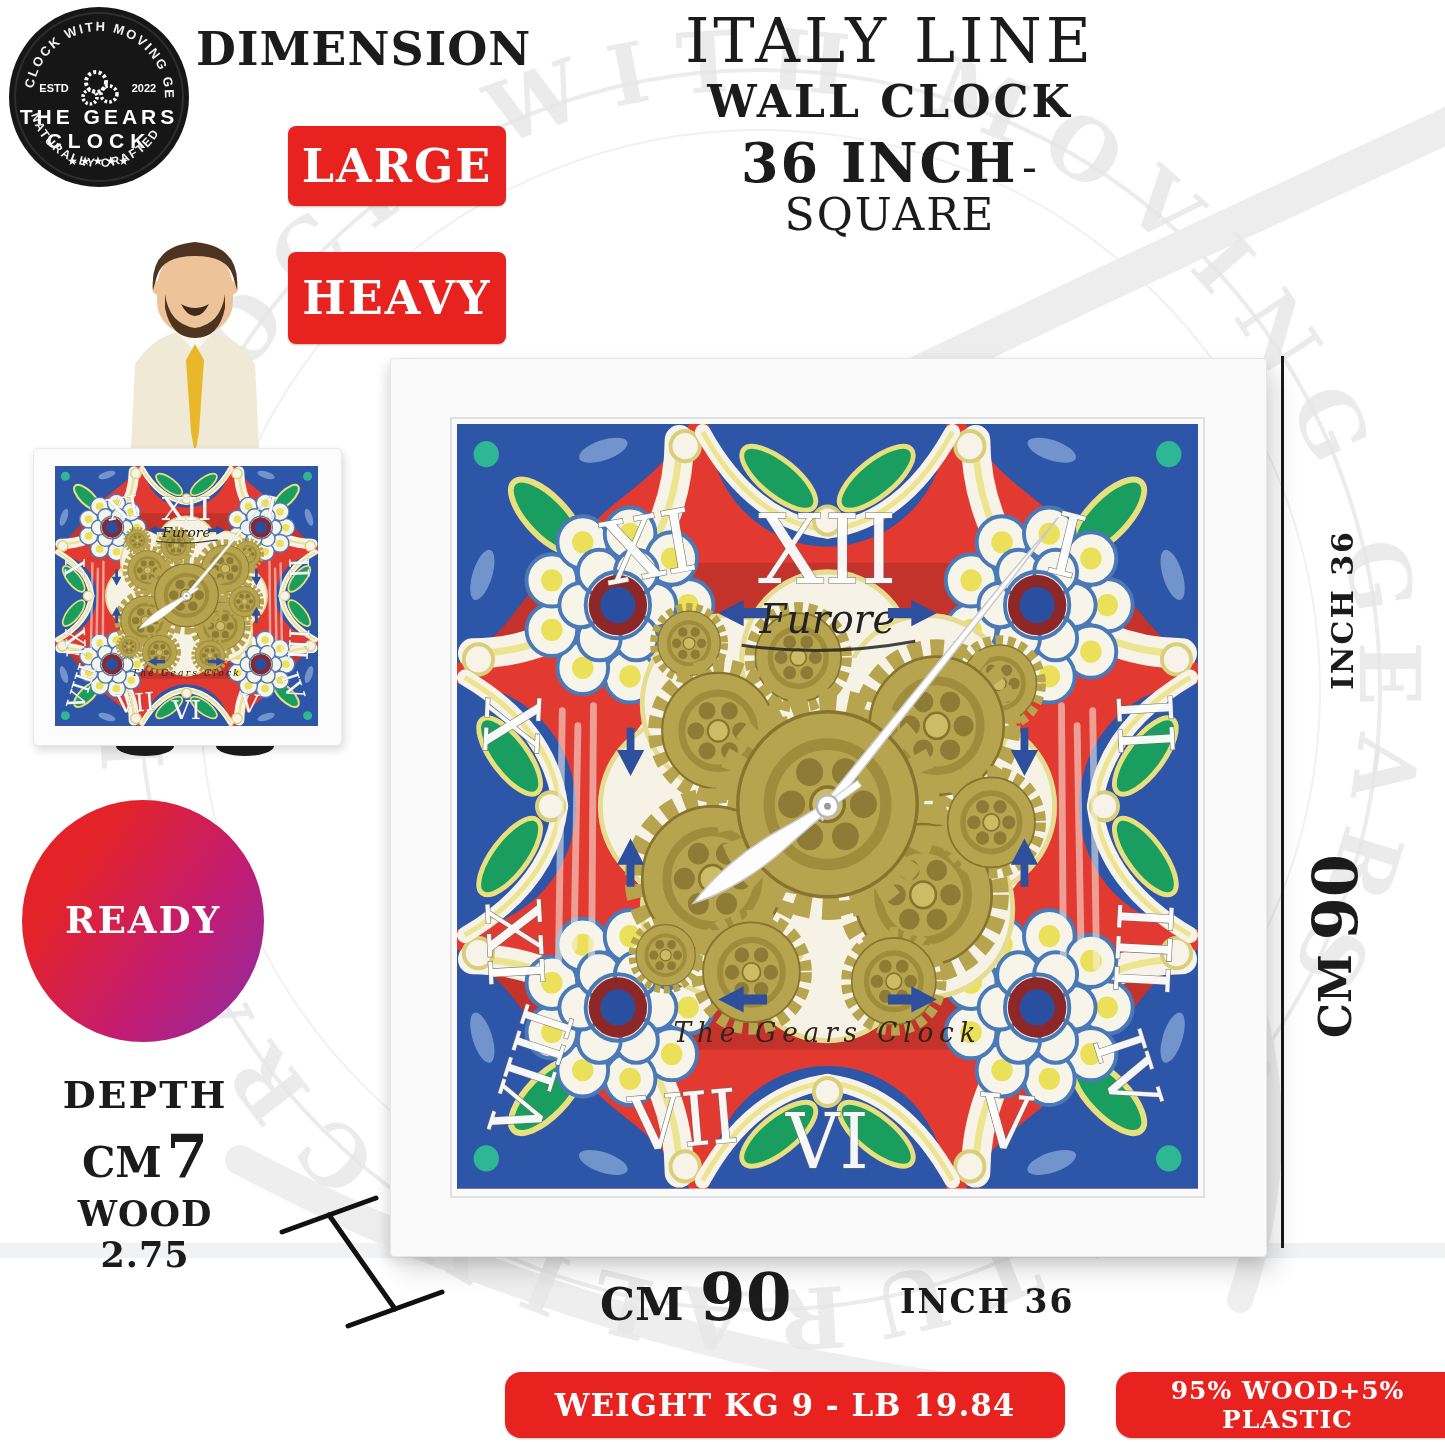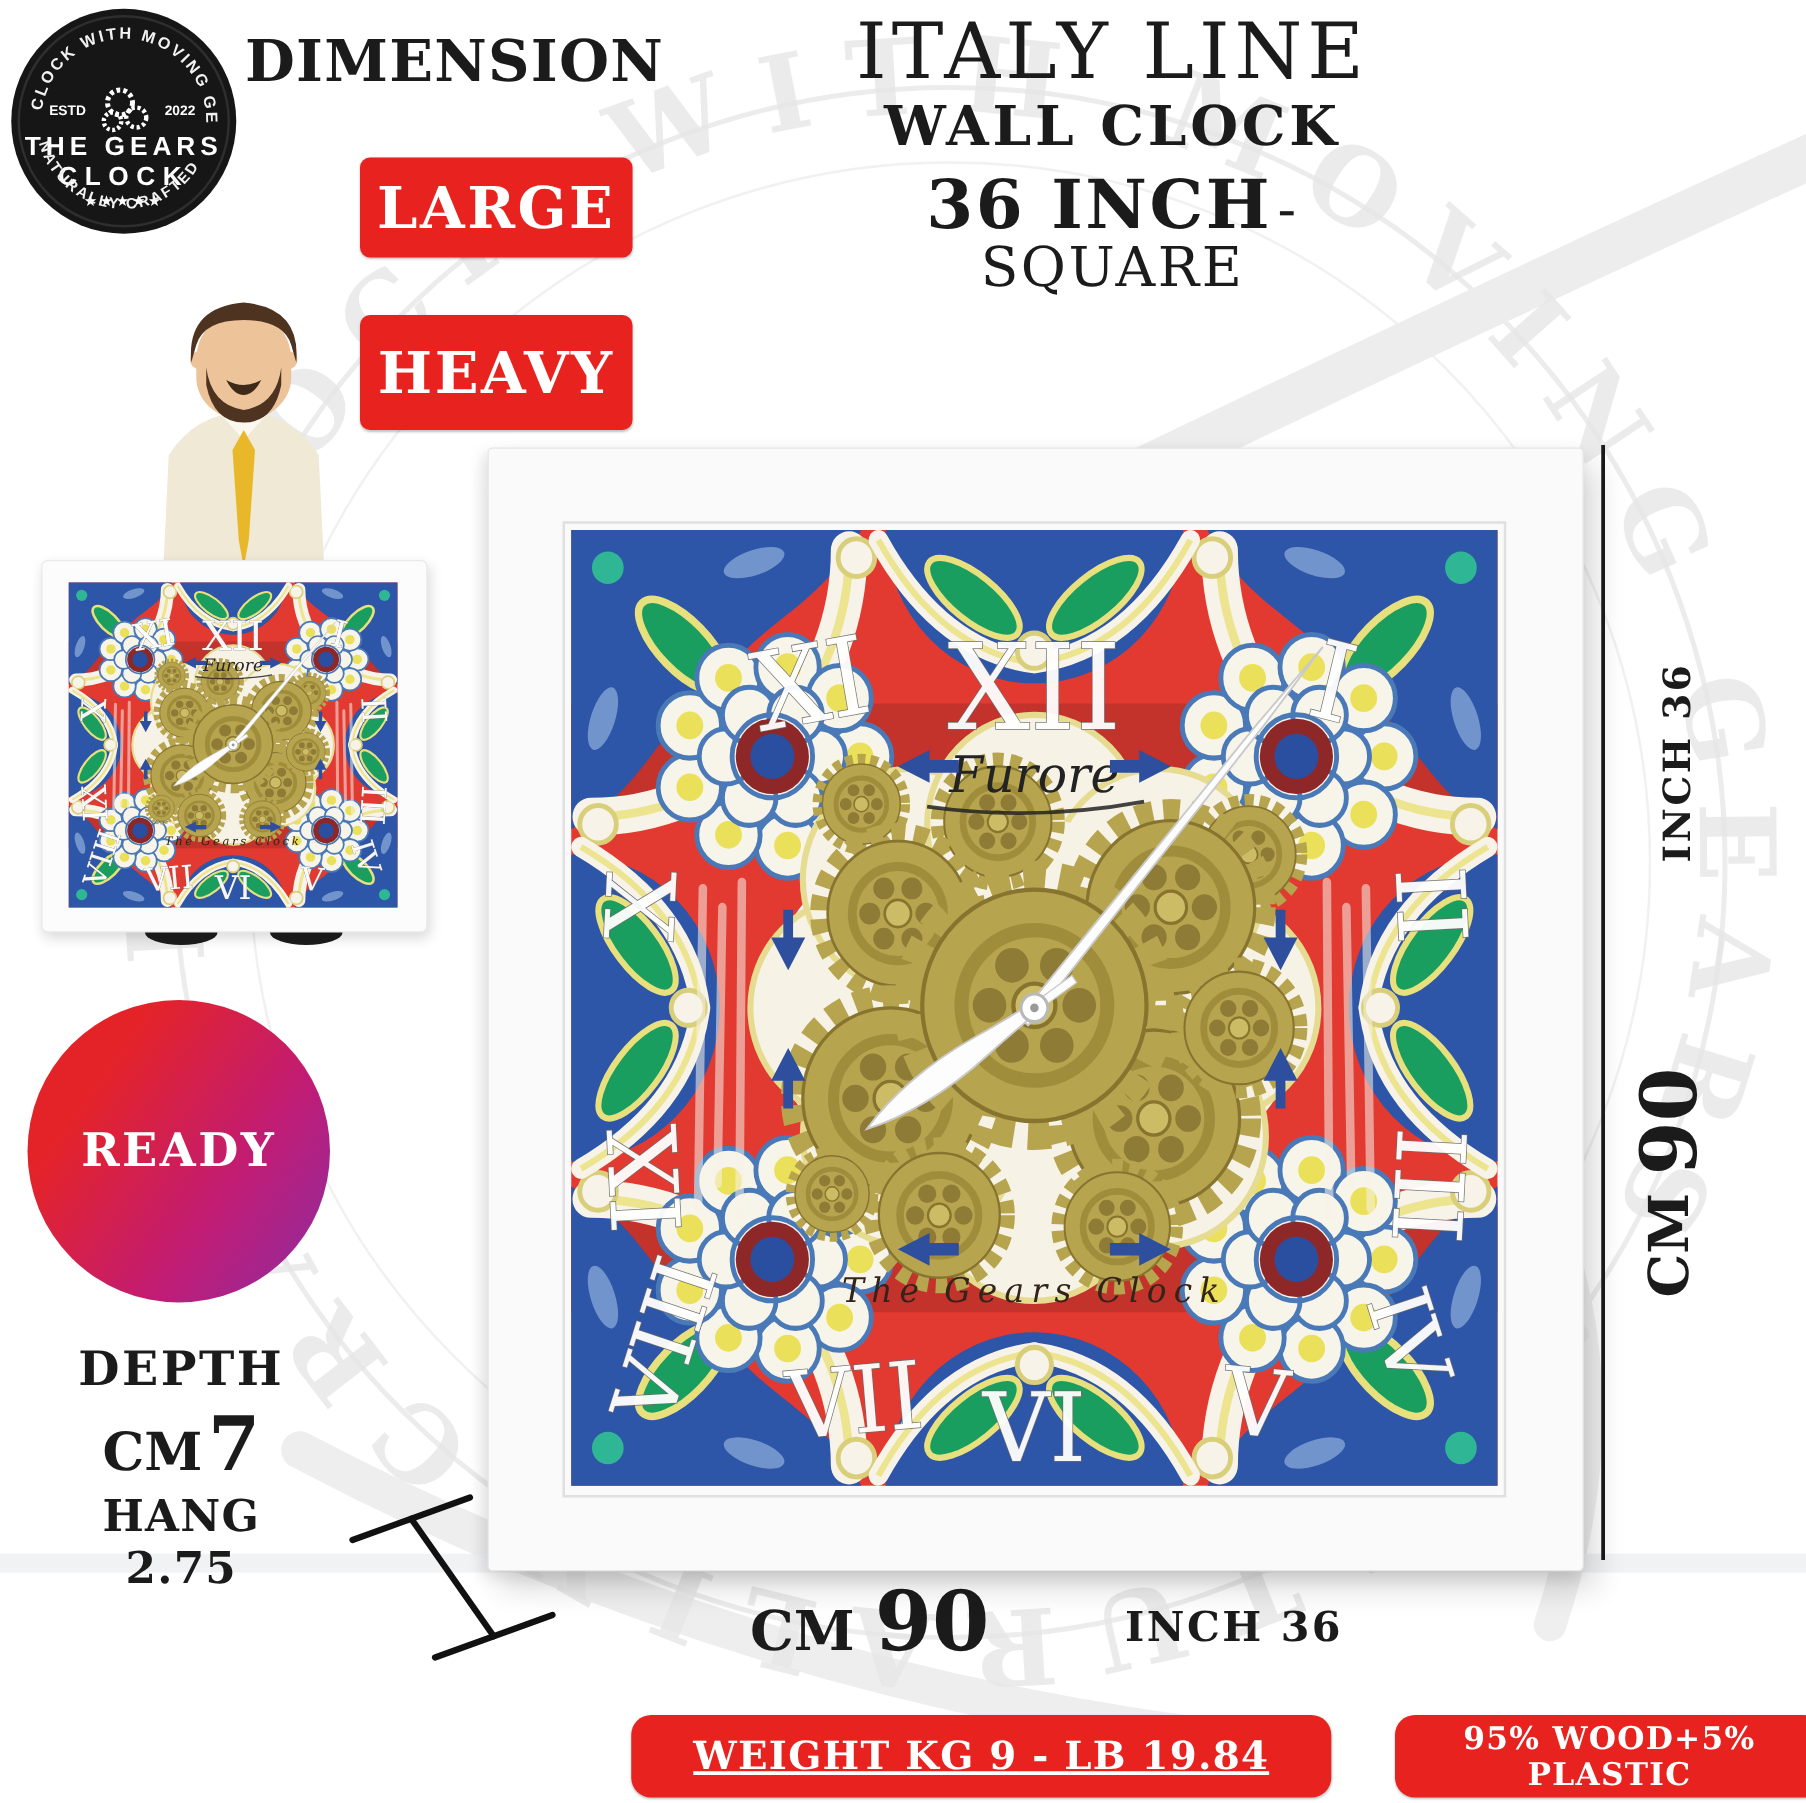"HANG" span { text: HANG -> WOOD }
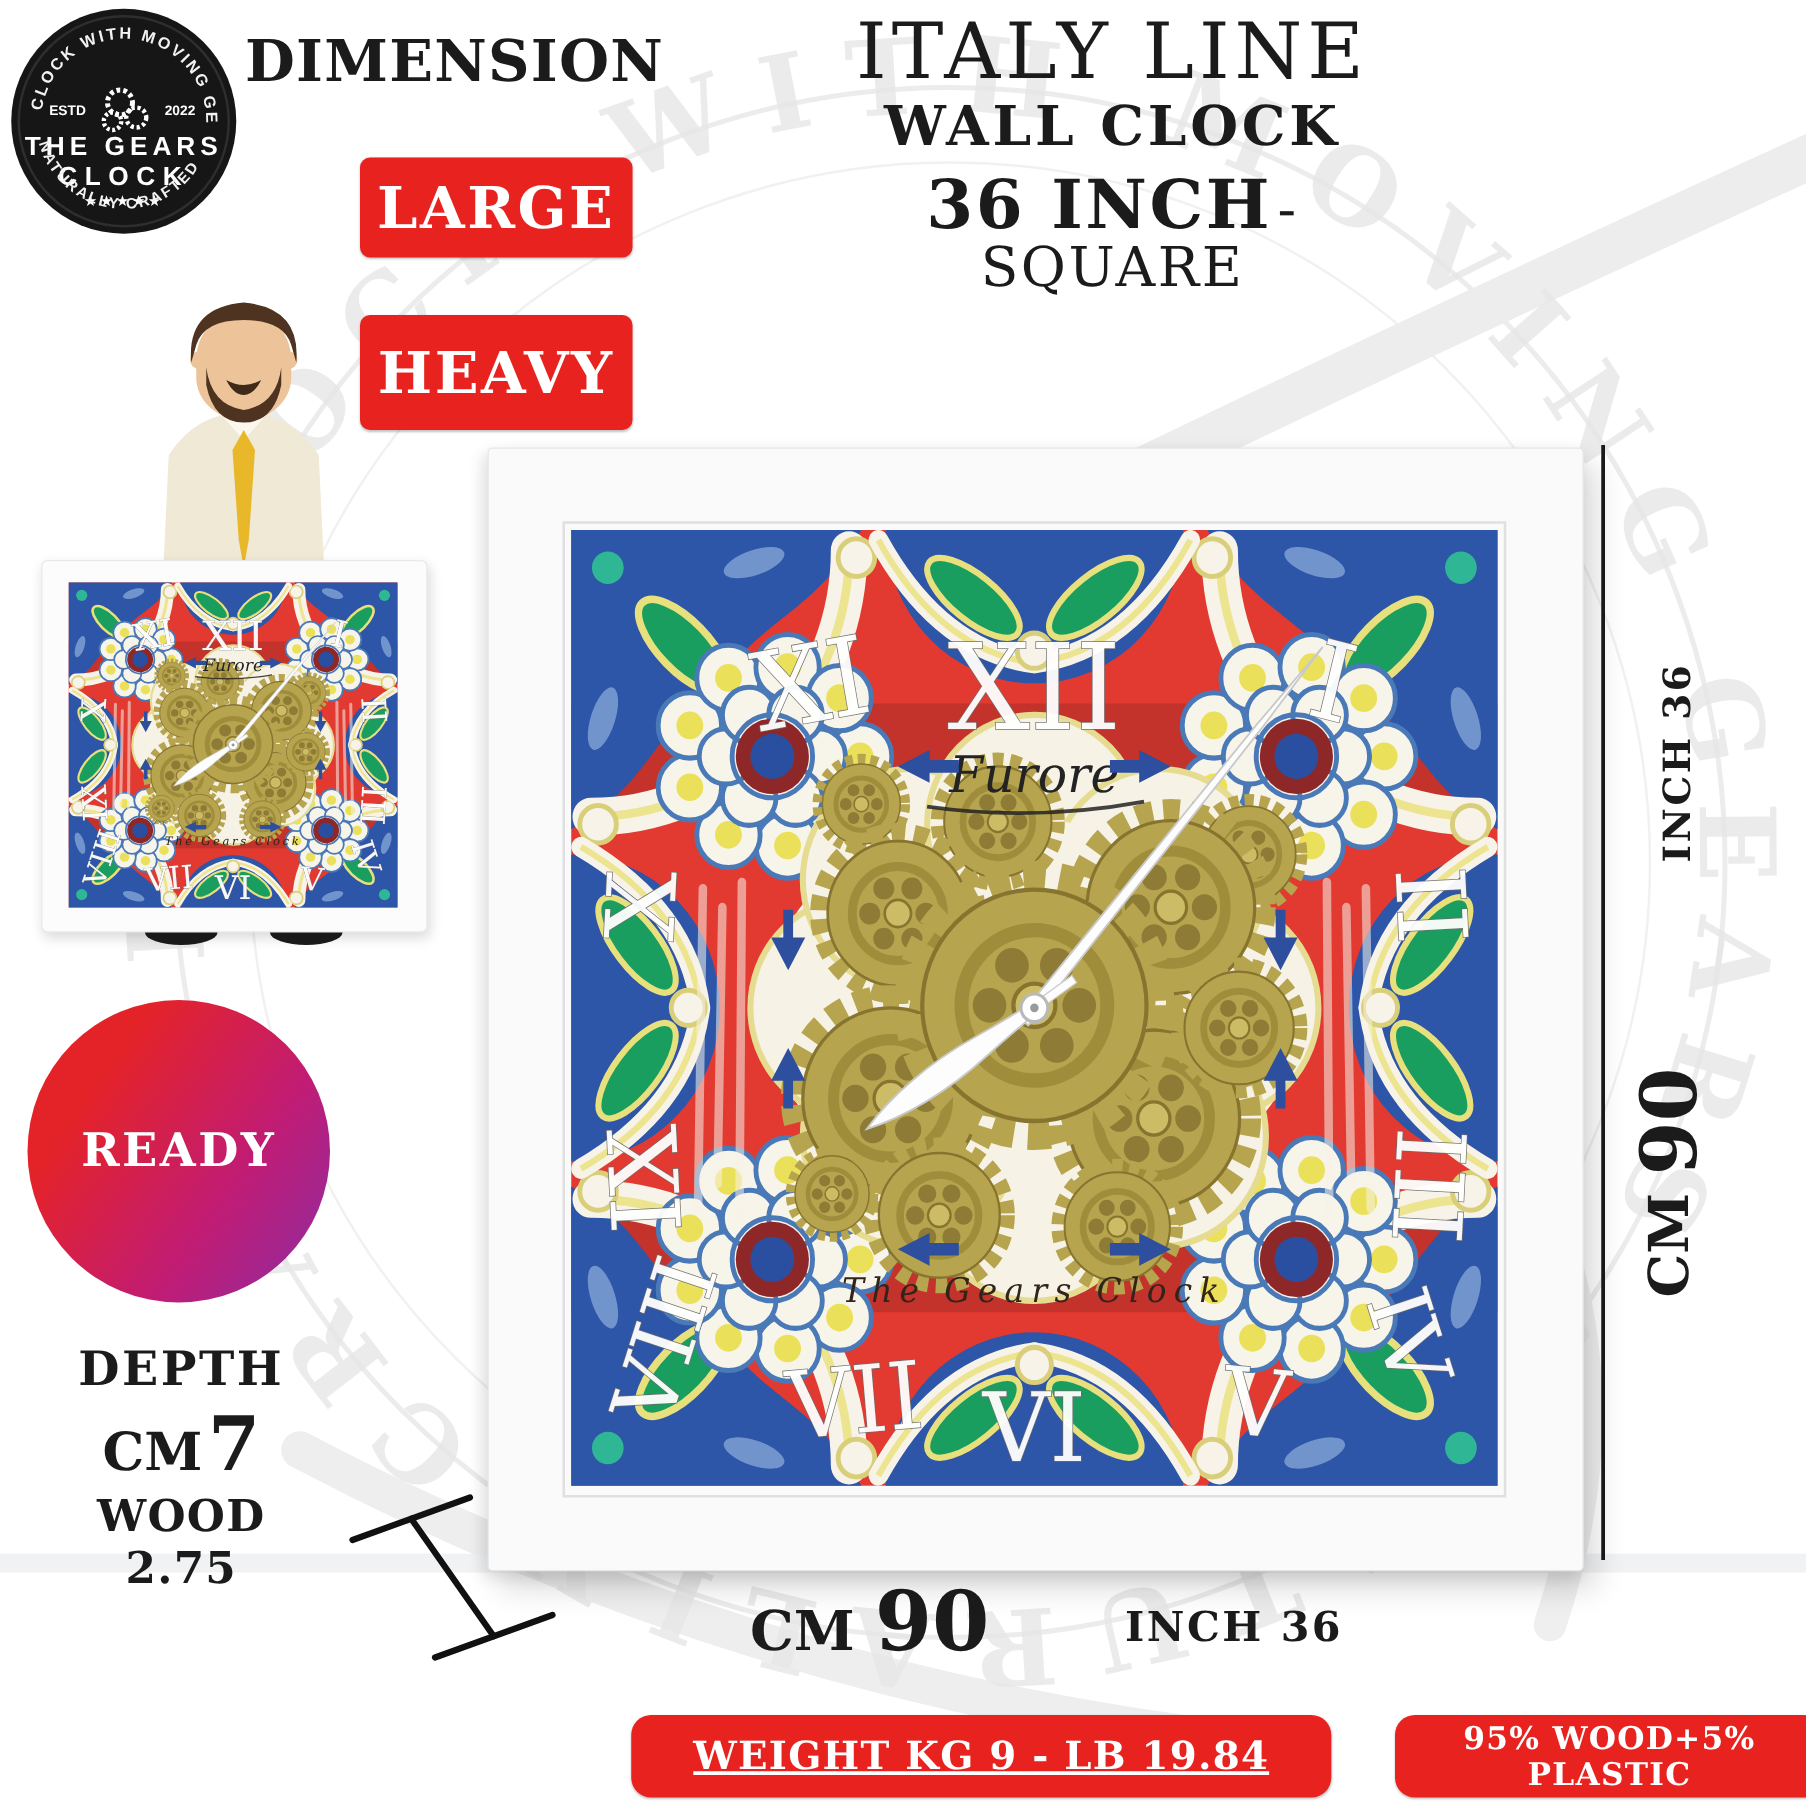"WEIGHT KG 9 - LB" .pill-weight { text-decoration: underline -> none }
